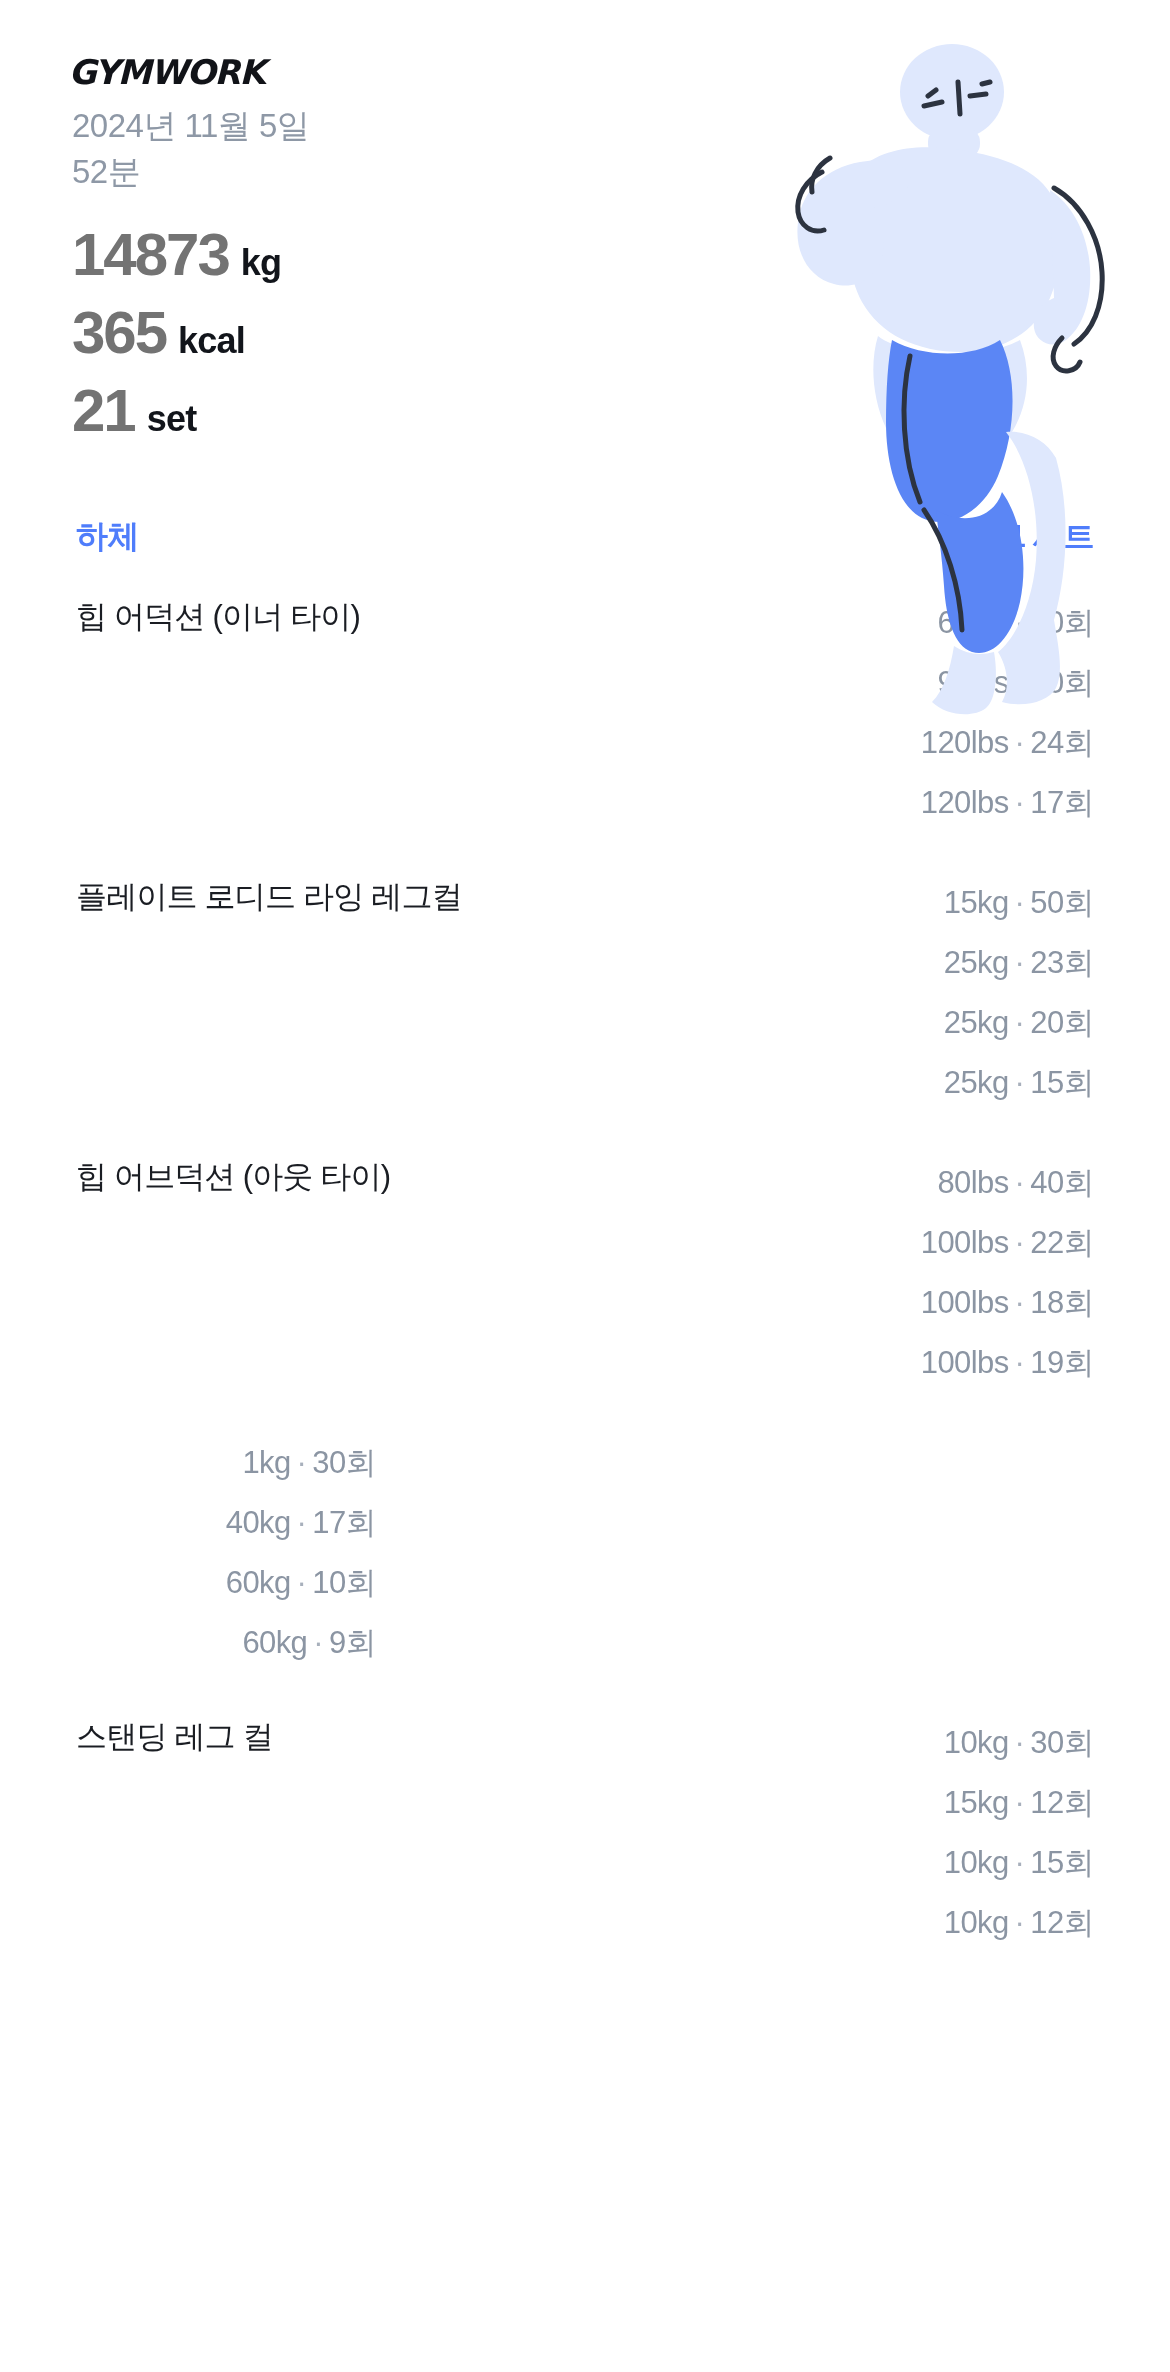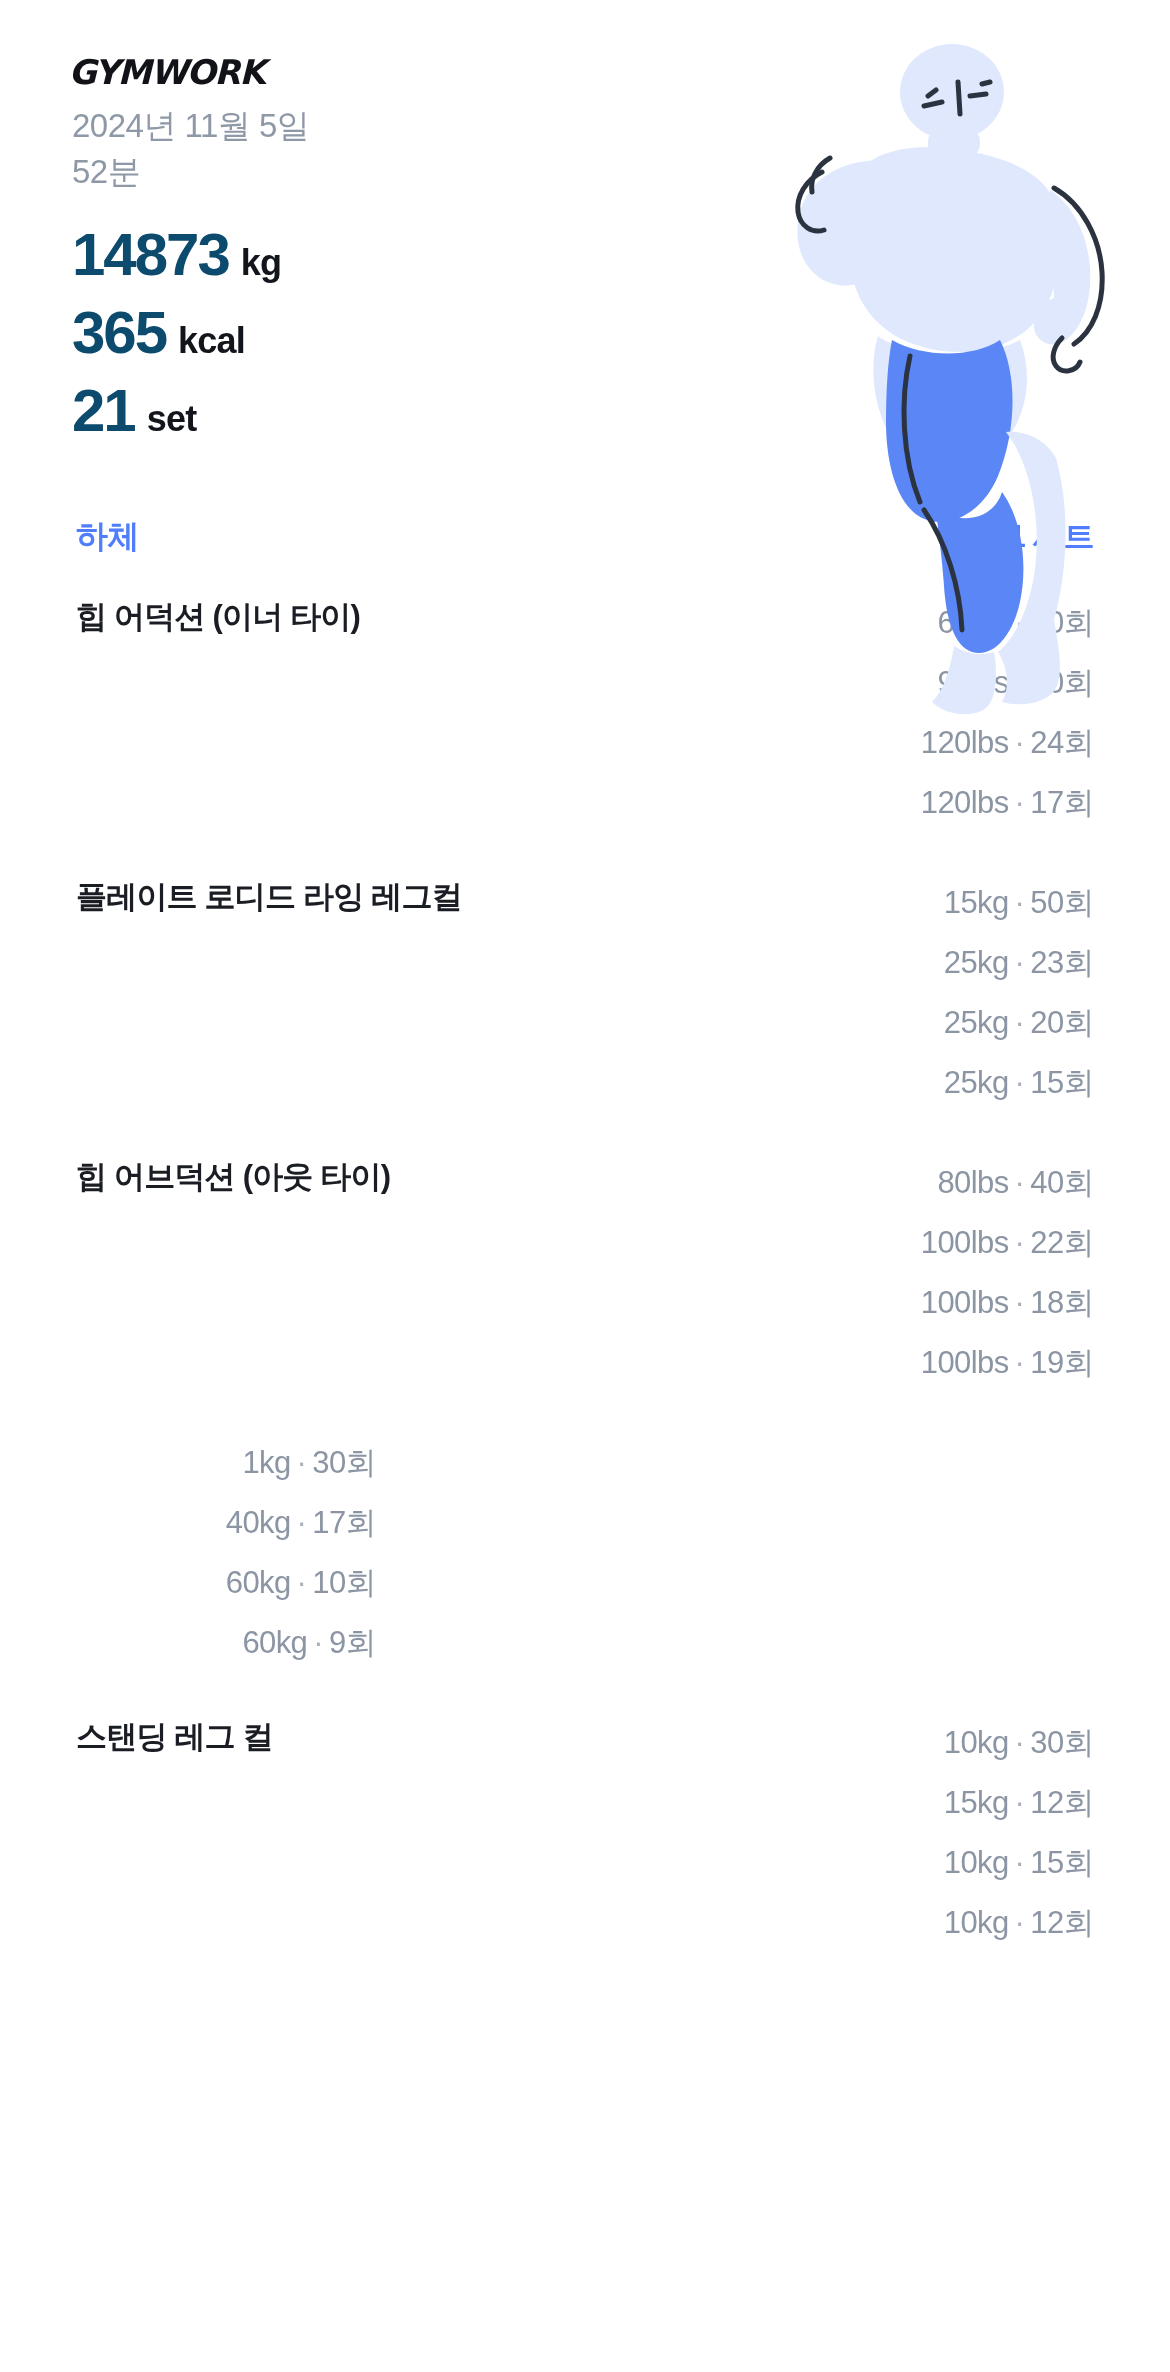"14873" .stat-value { color: #0c4a6e -> #737373 }
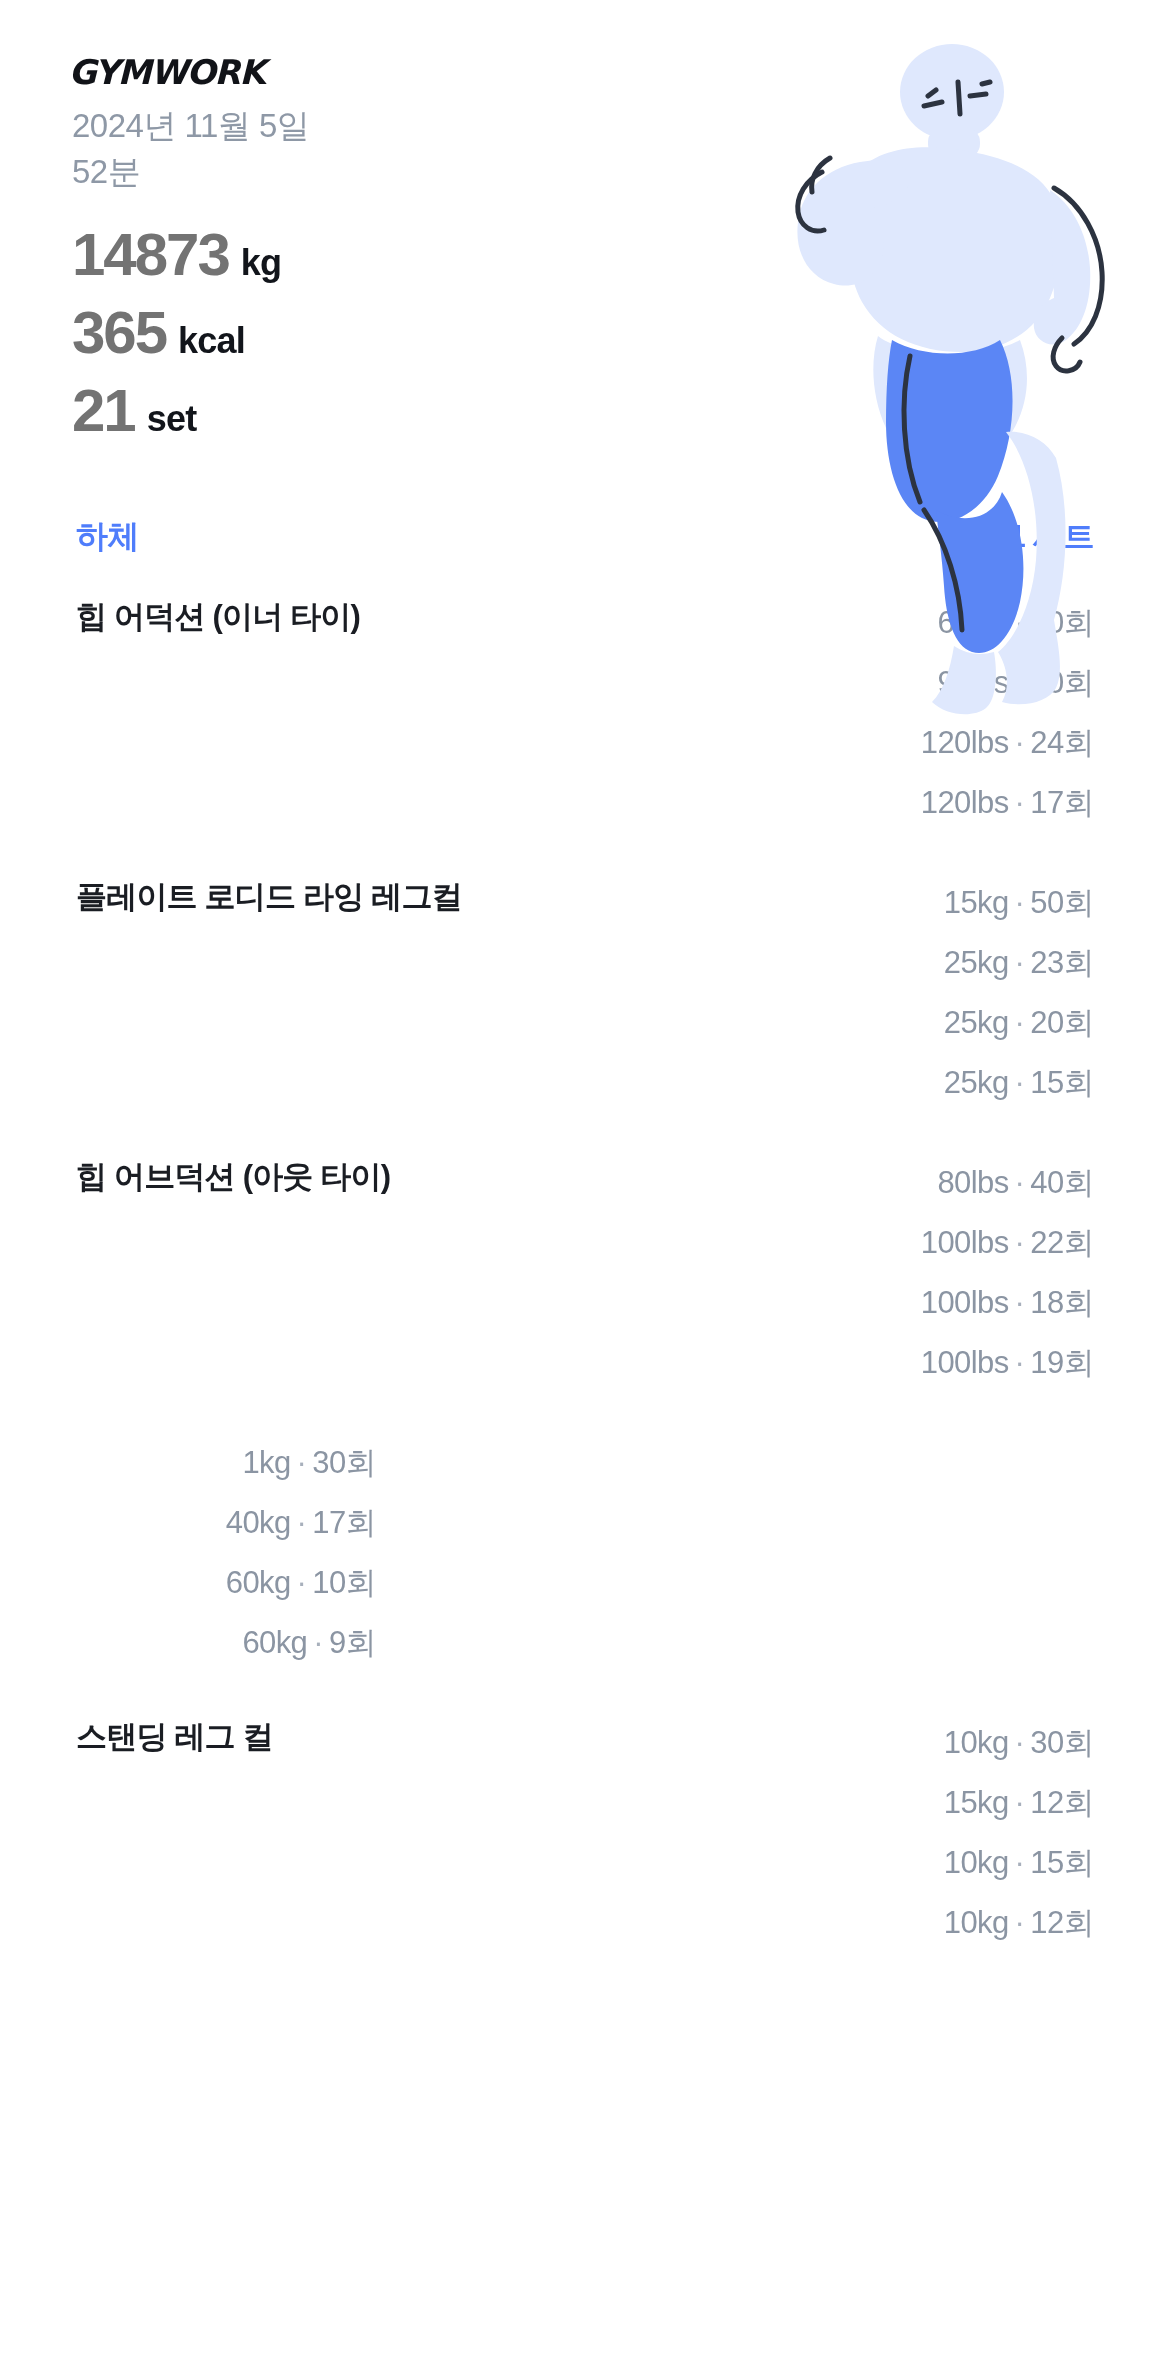"힙 어덕션 (이너 타이)" .exercise-name { font-weight: 700 -> 400 }
